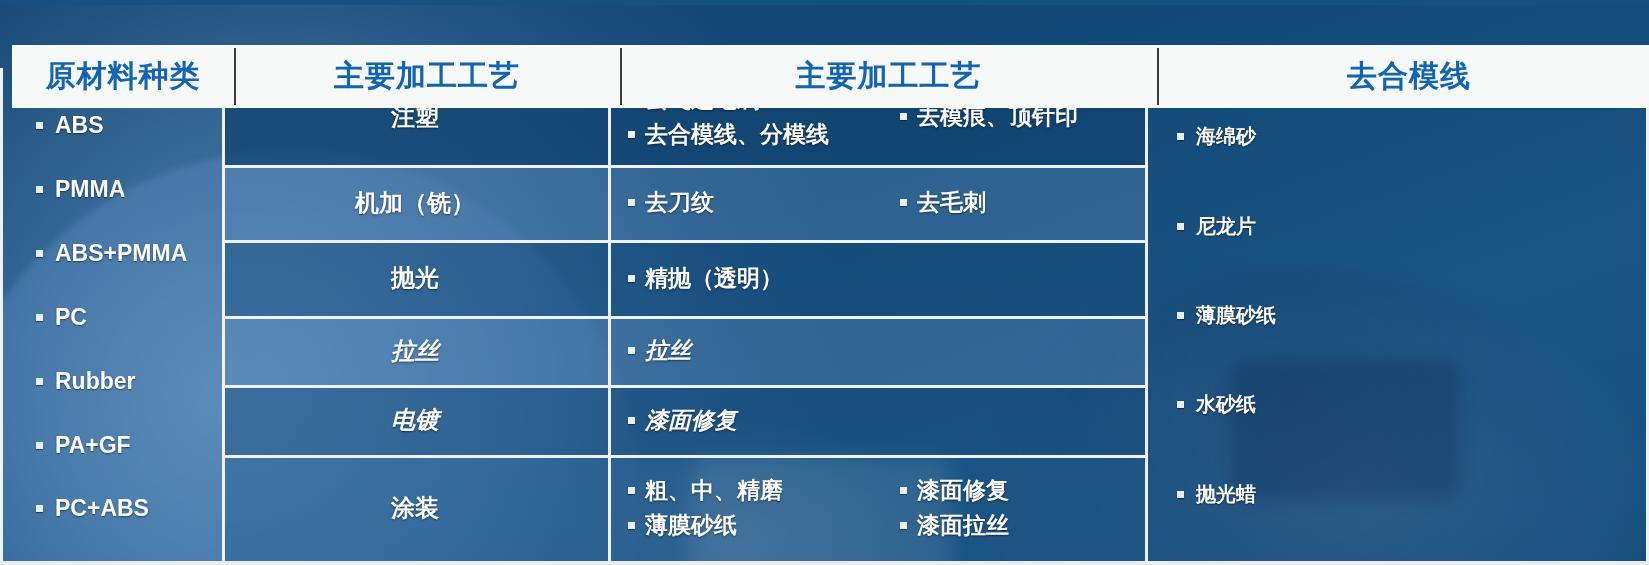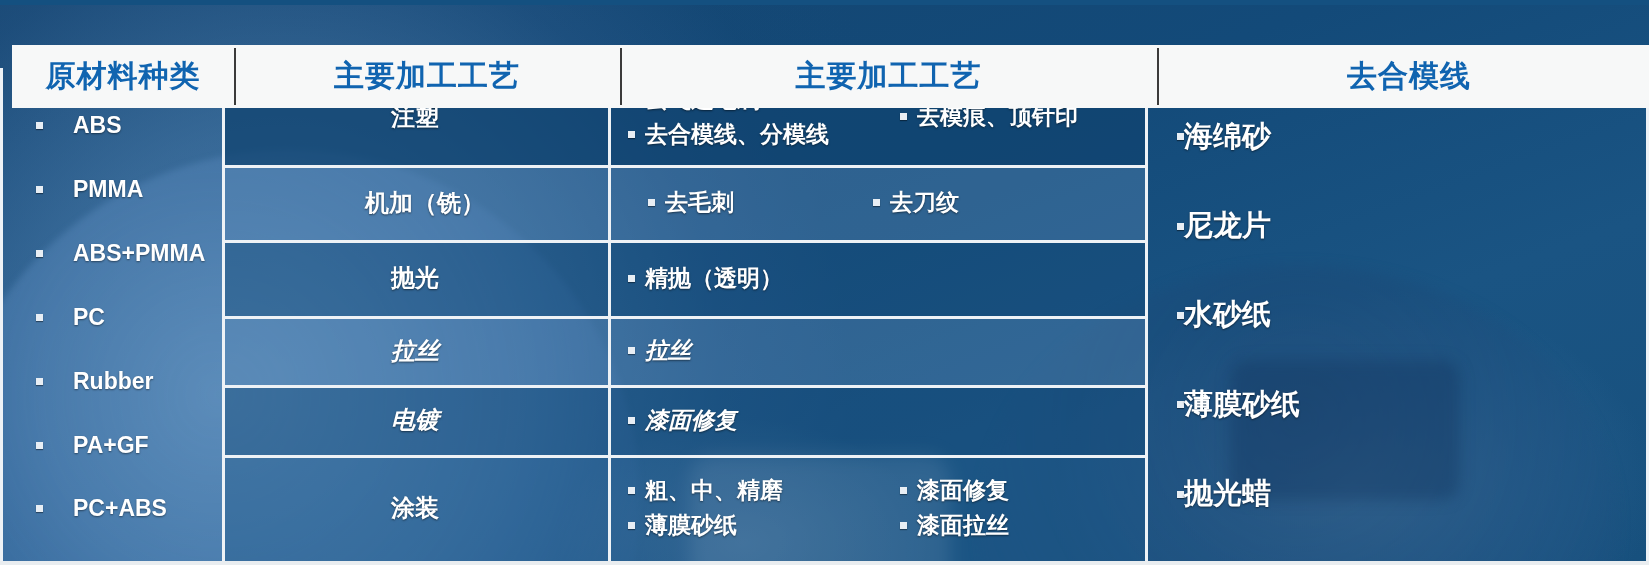"ABS" .mat-item { gap: 30px -> 12px }
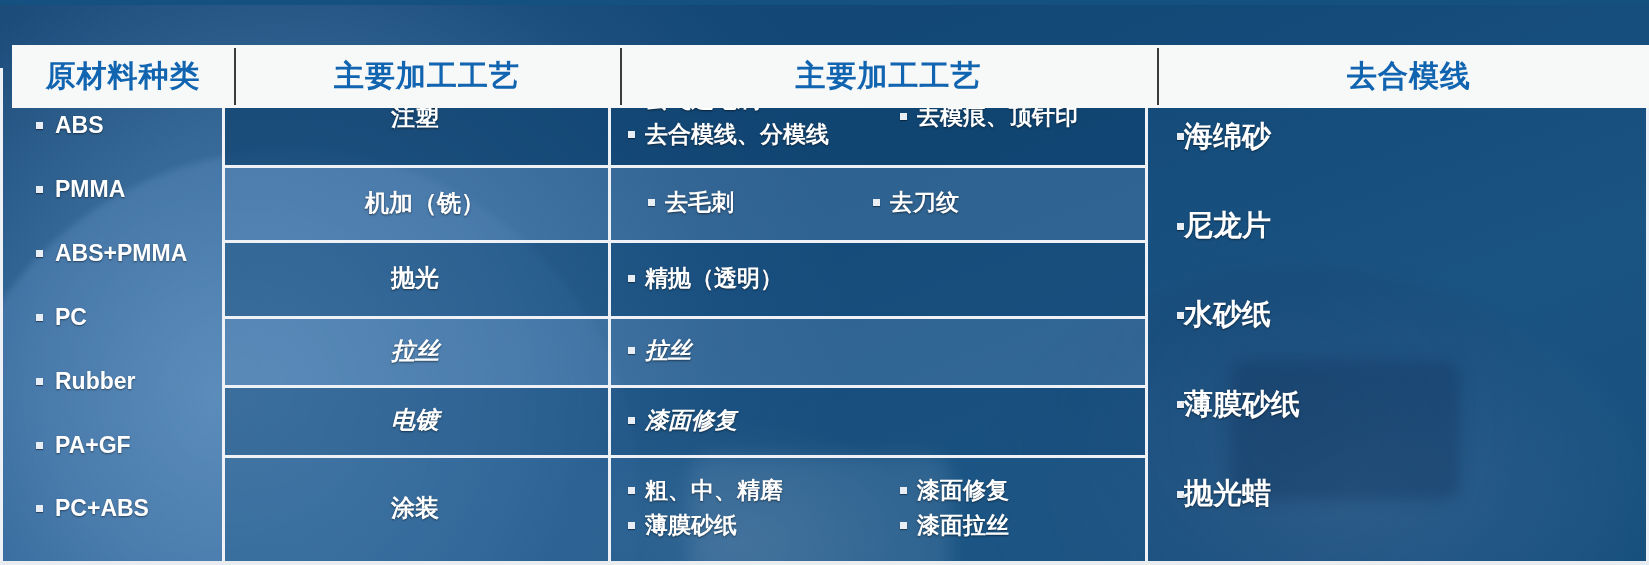"海绵砂" .prod-item { font-size: 29px -> 20px; gap: none -> 12px }
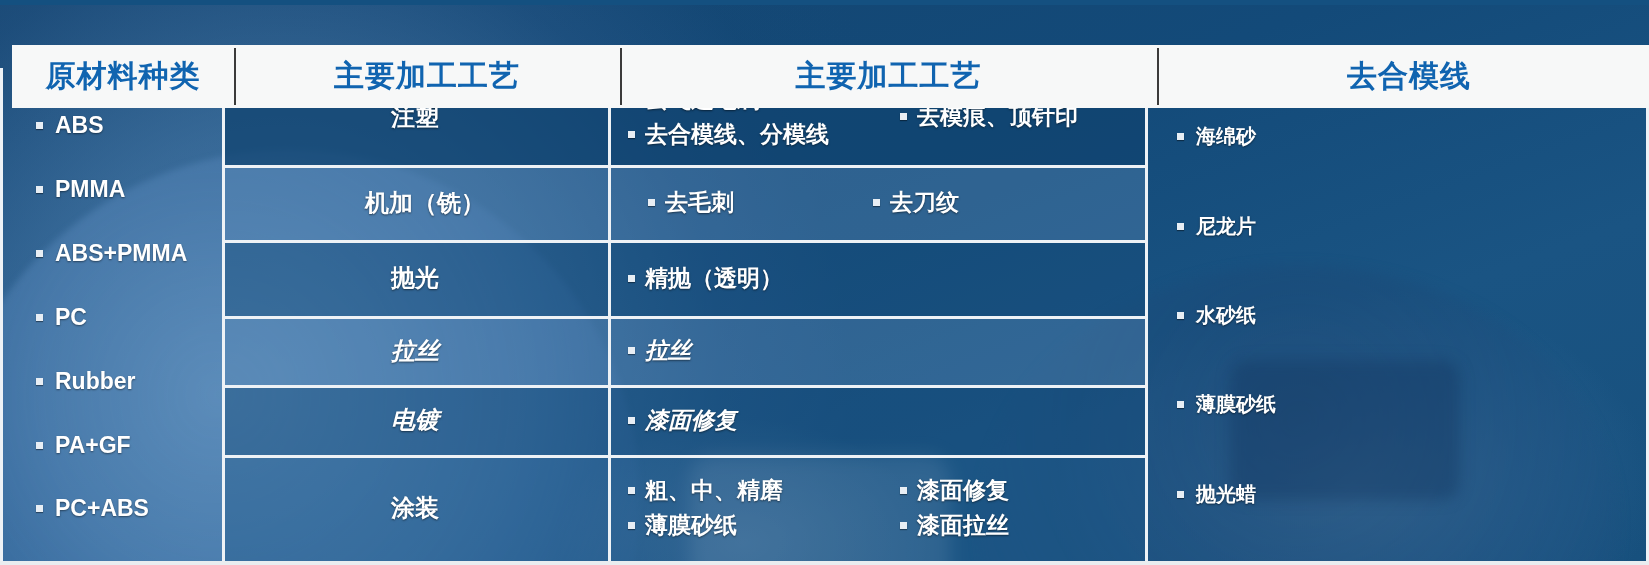"机加（铣）" .row.h2 { padding-left: 20px -> none }
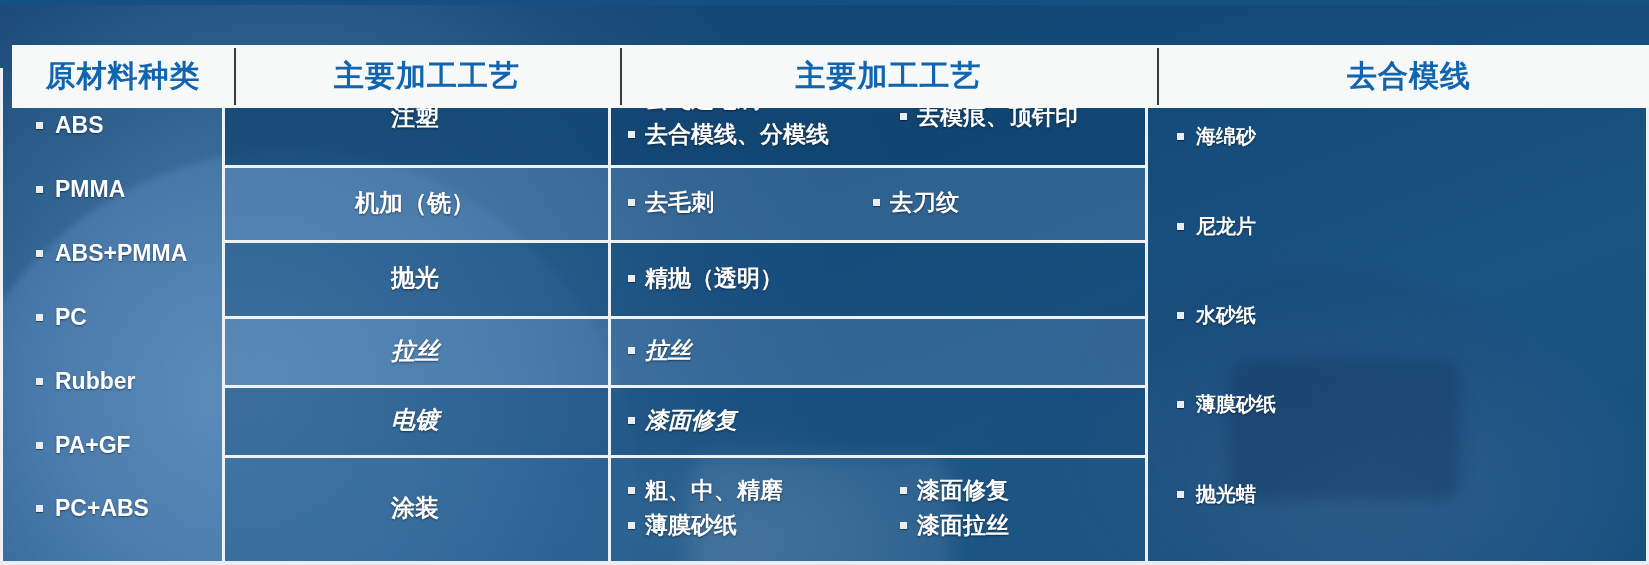"去毛刺" div.app-sub { order: before "去刀纹" -> after "去刀纹" }
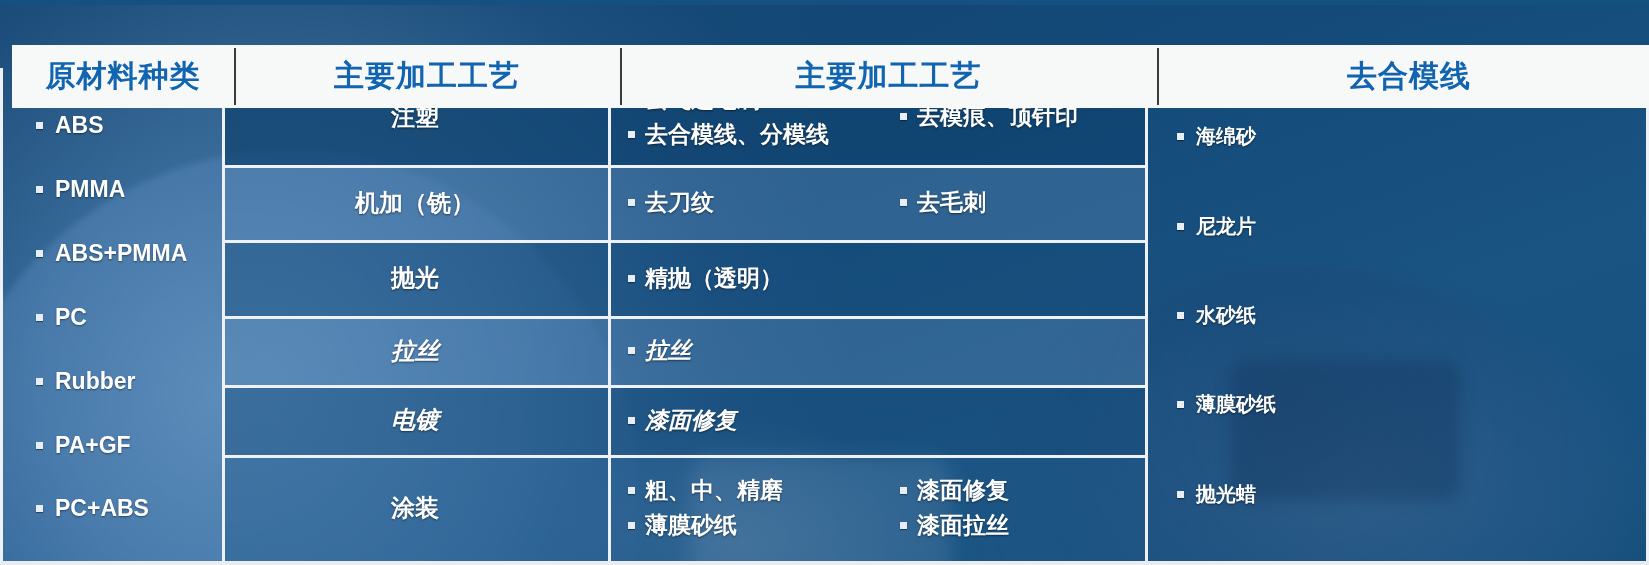"水砂纸" div.prod-item { order: before "薄膜砂纸" -> after "薄膜砂纸" }
